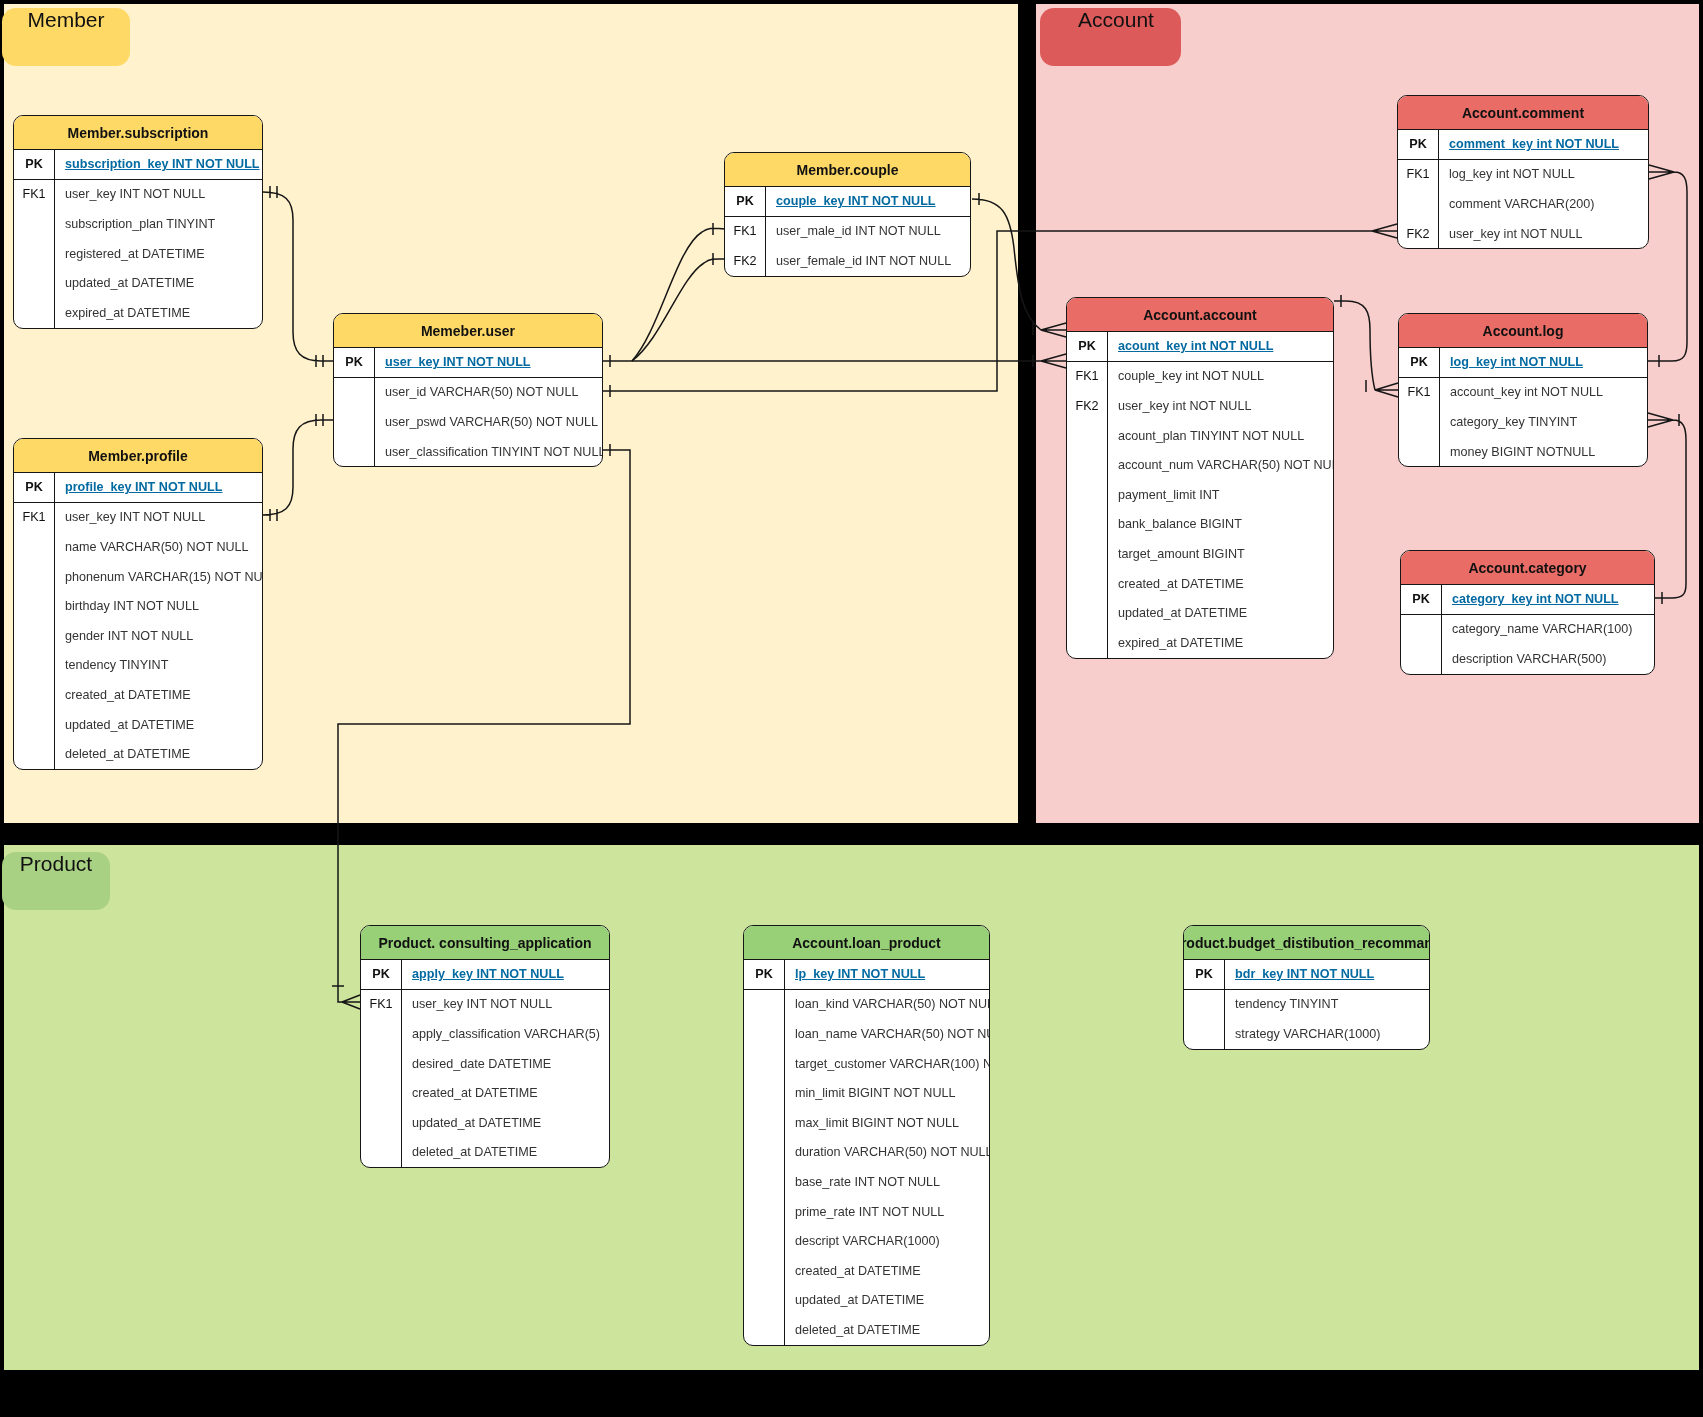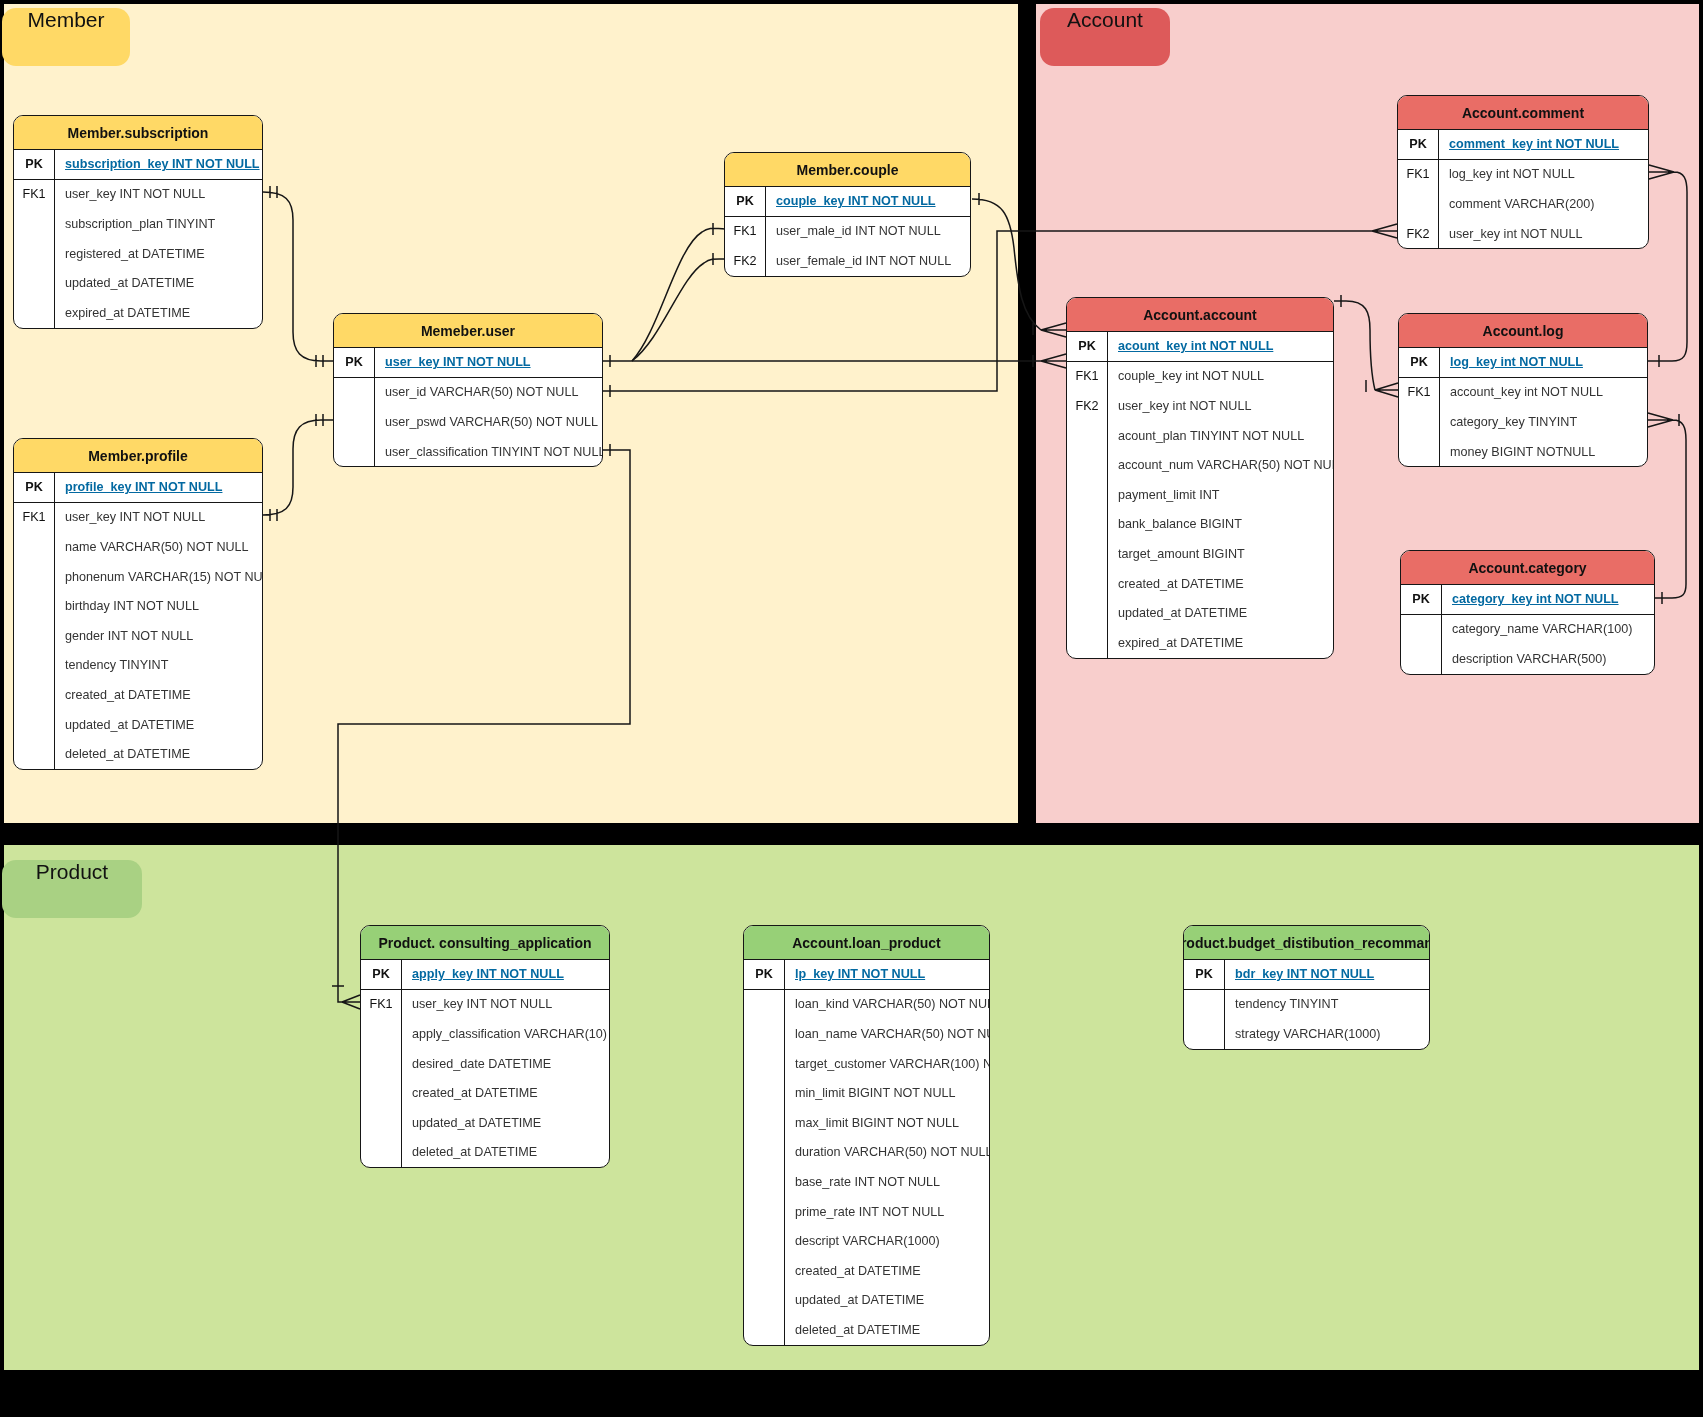"Account" .rlabel-account { padding-left: none -> 11px }
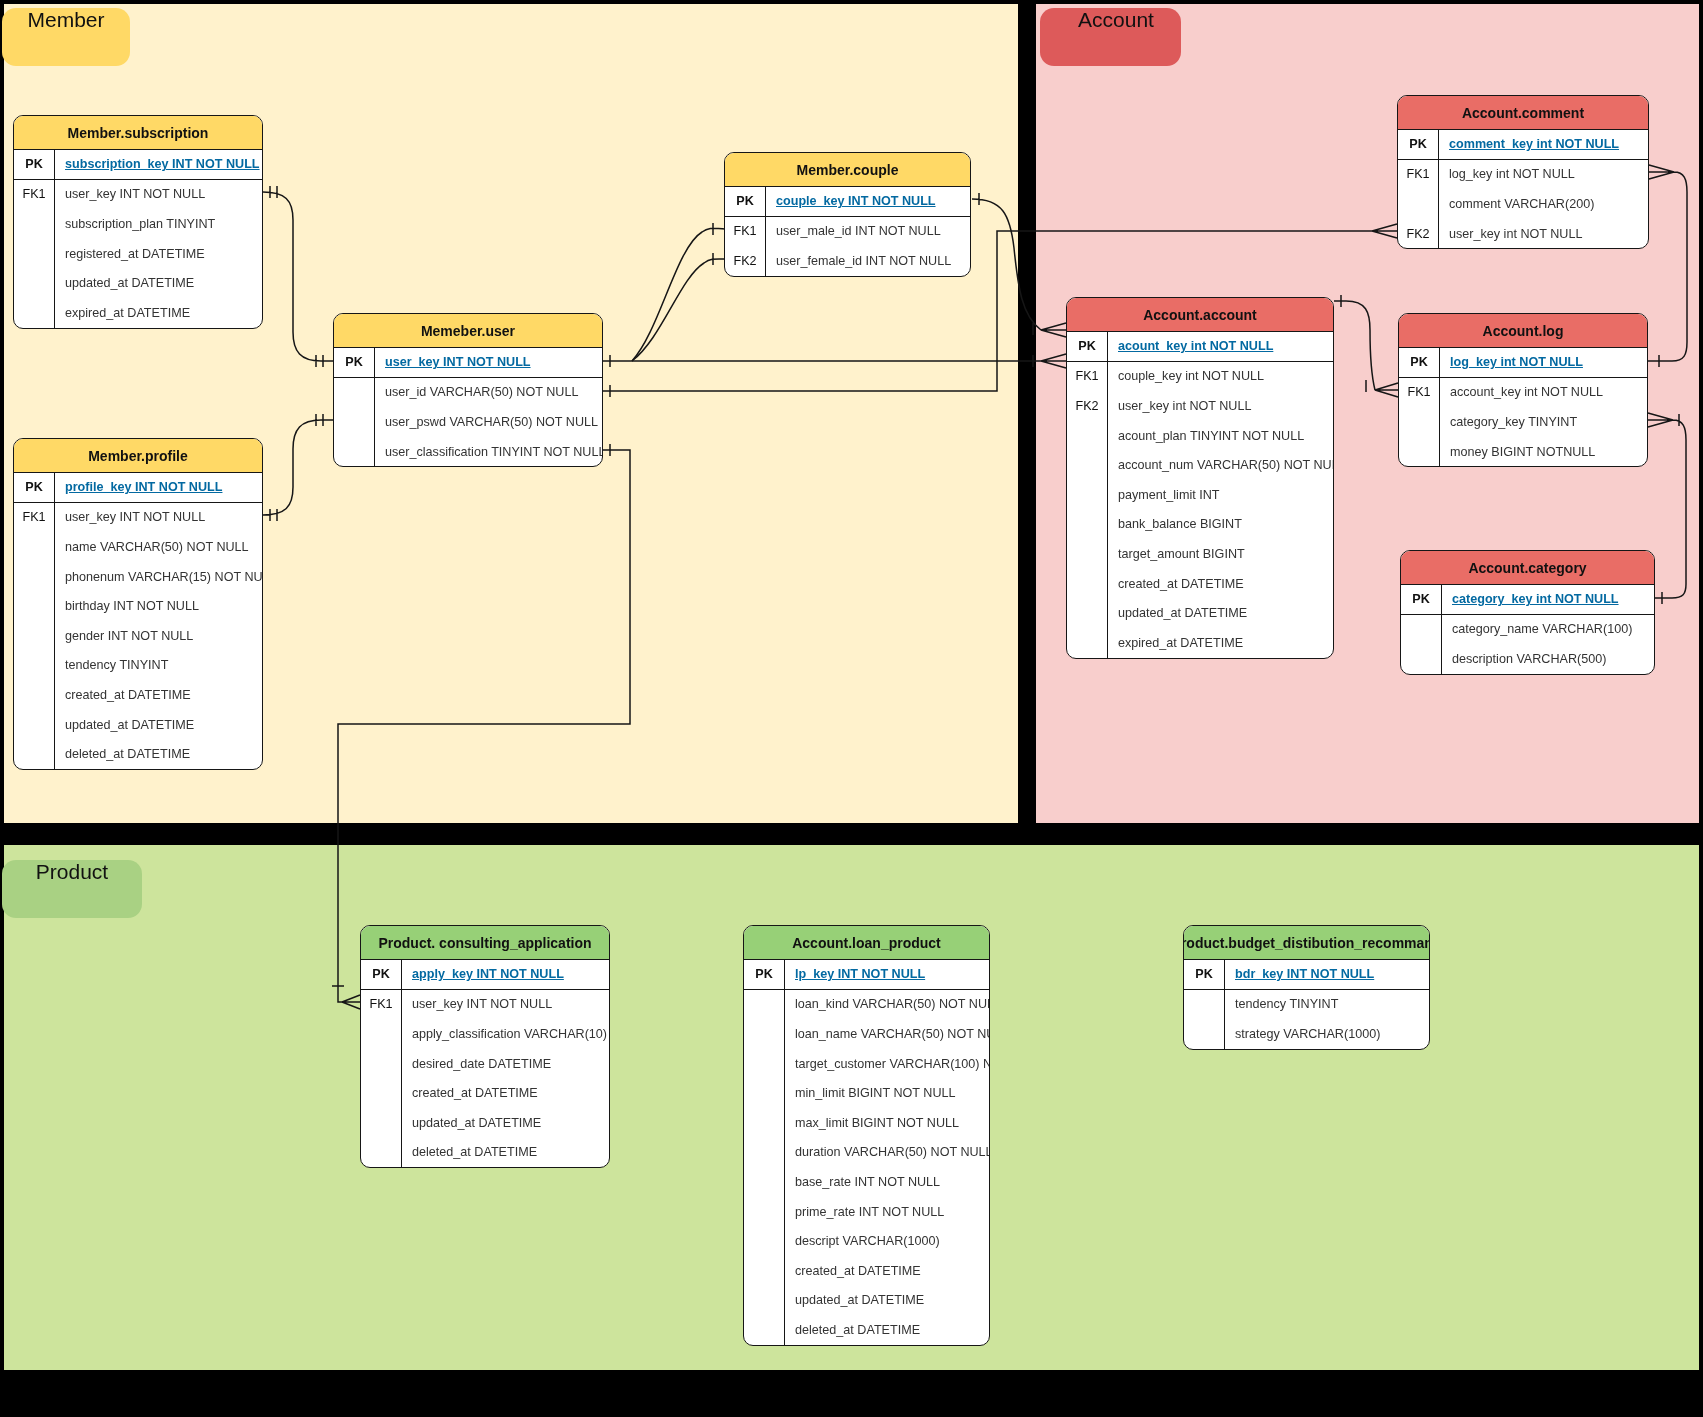"Product" .rlabel-product { margin-top: 8px -> none; width: 140px -> 108px }
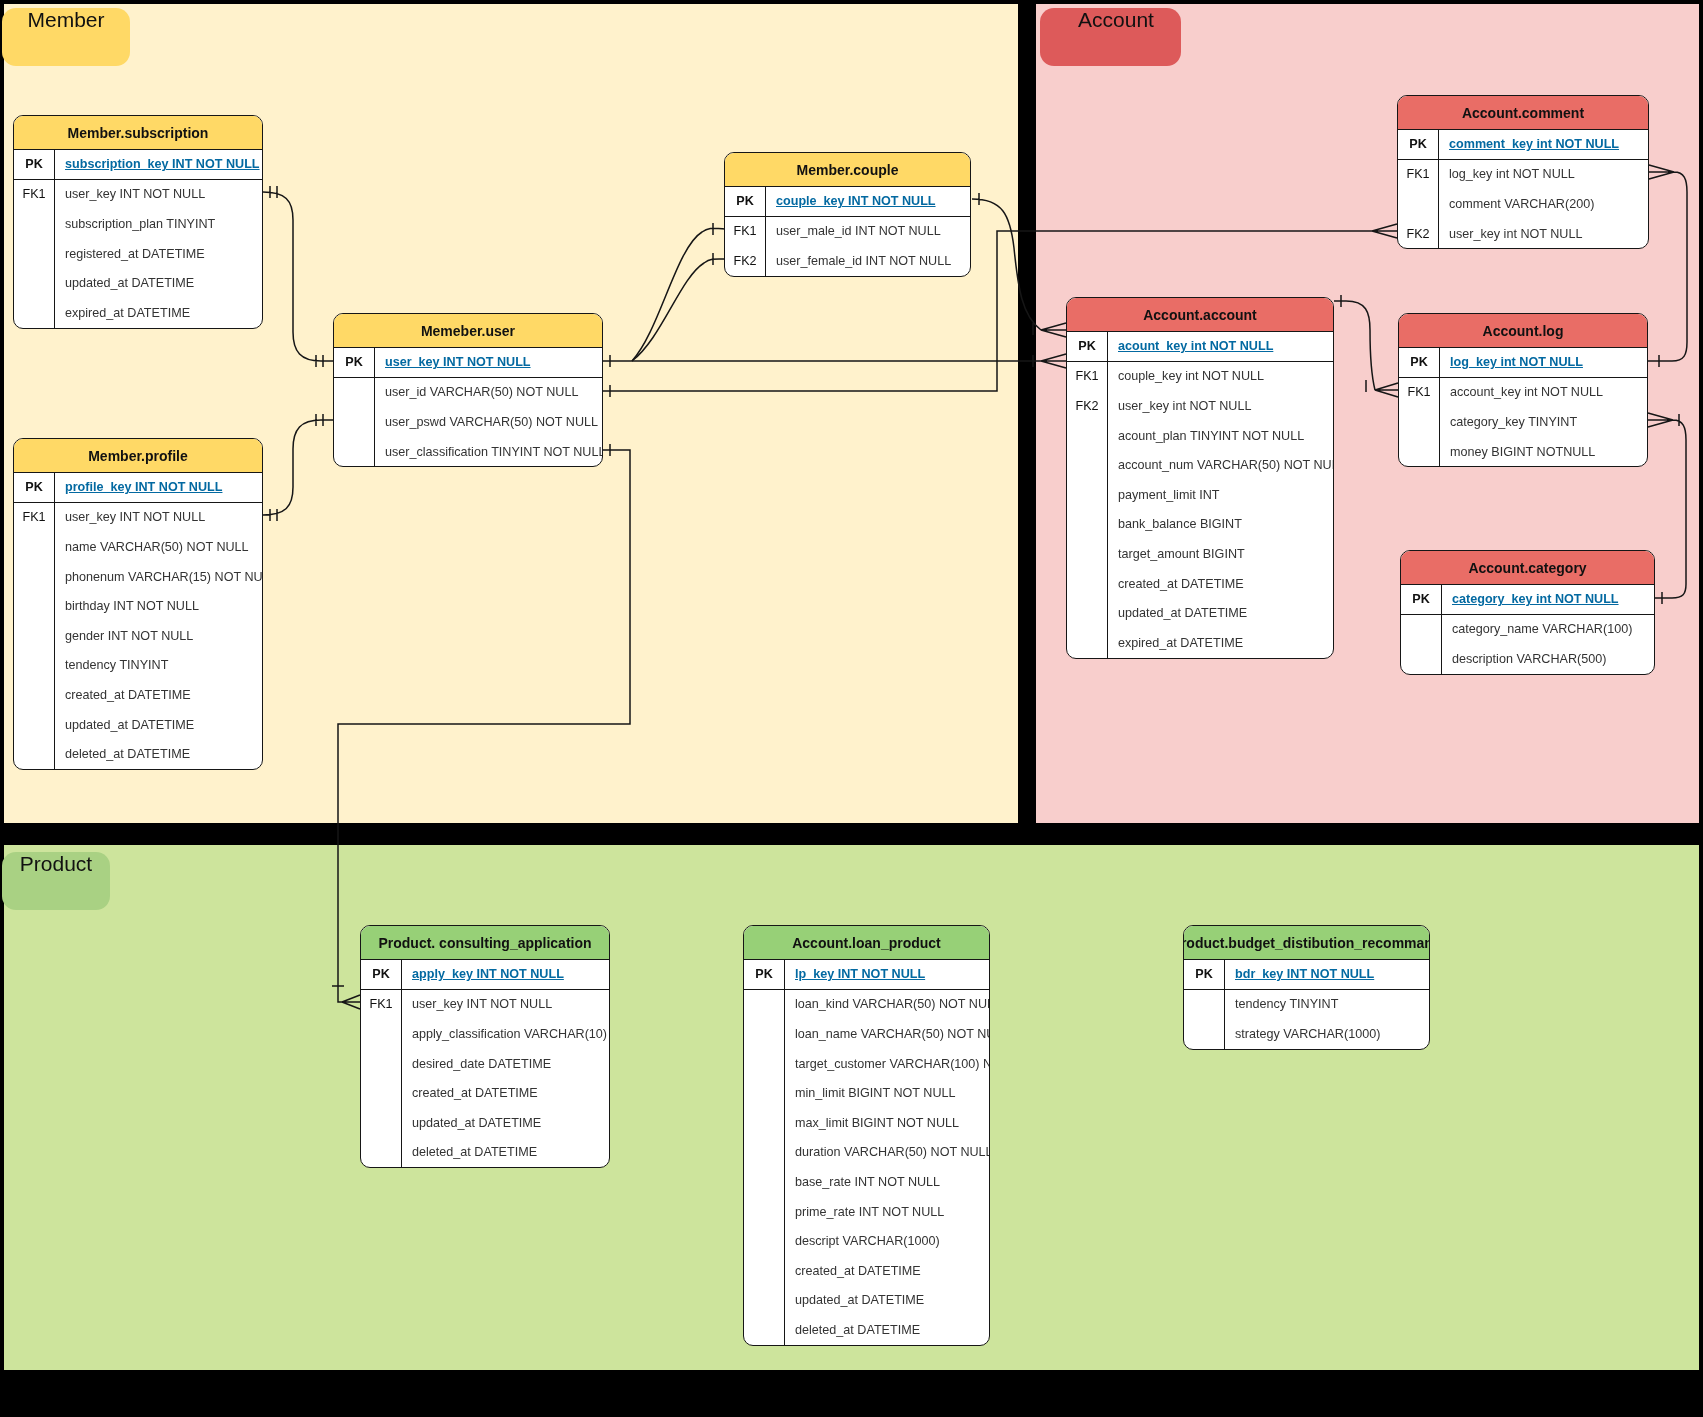"apply_classification VARCHAR(10)" div.tx { text: 10 -> 5 }
